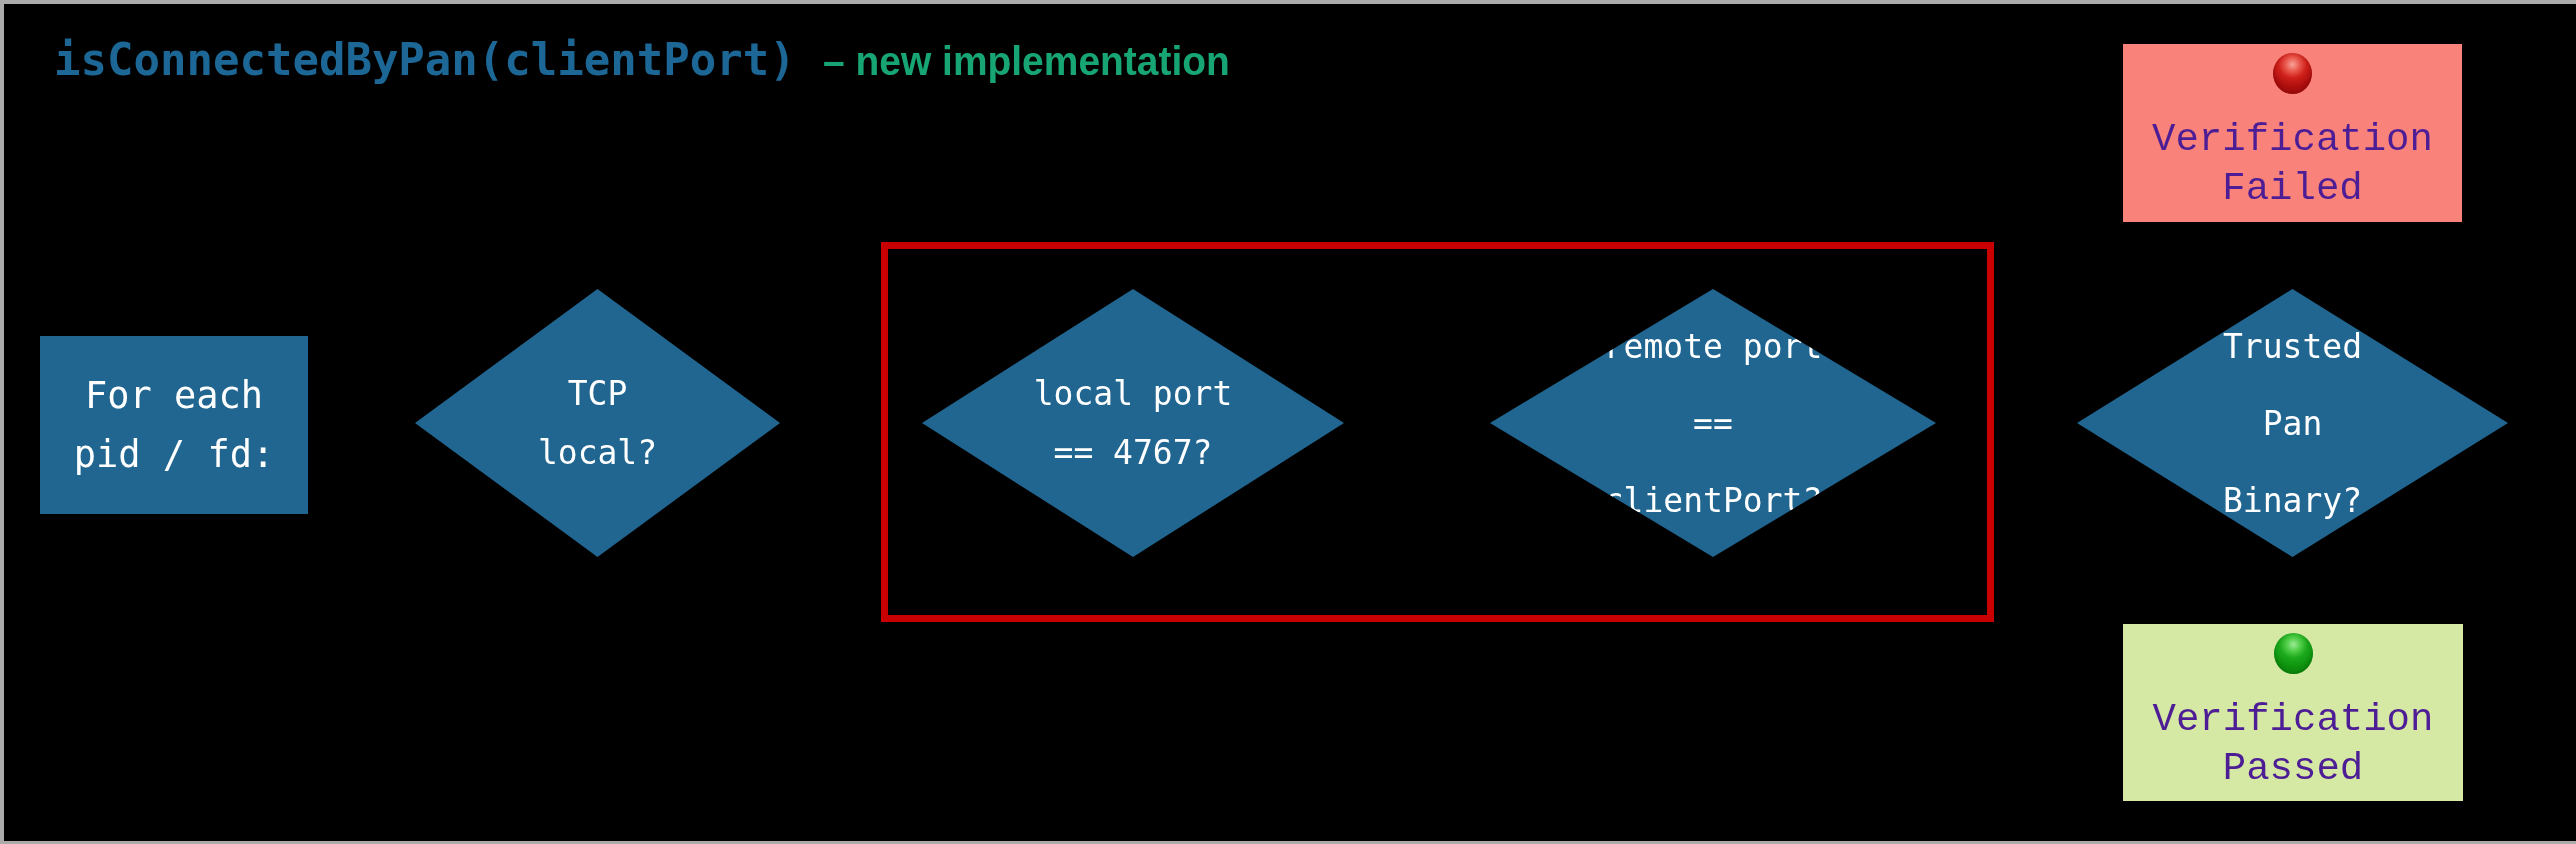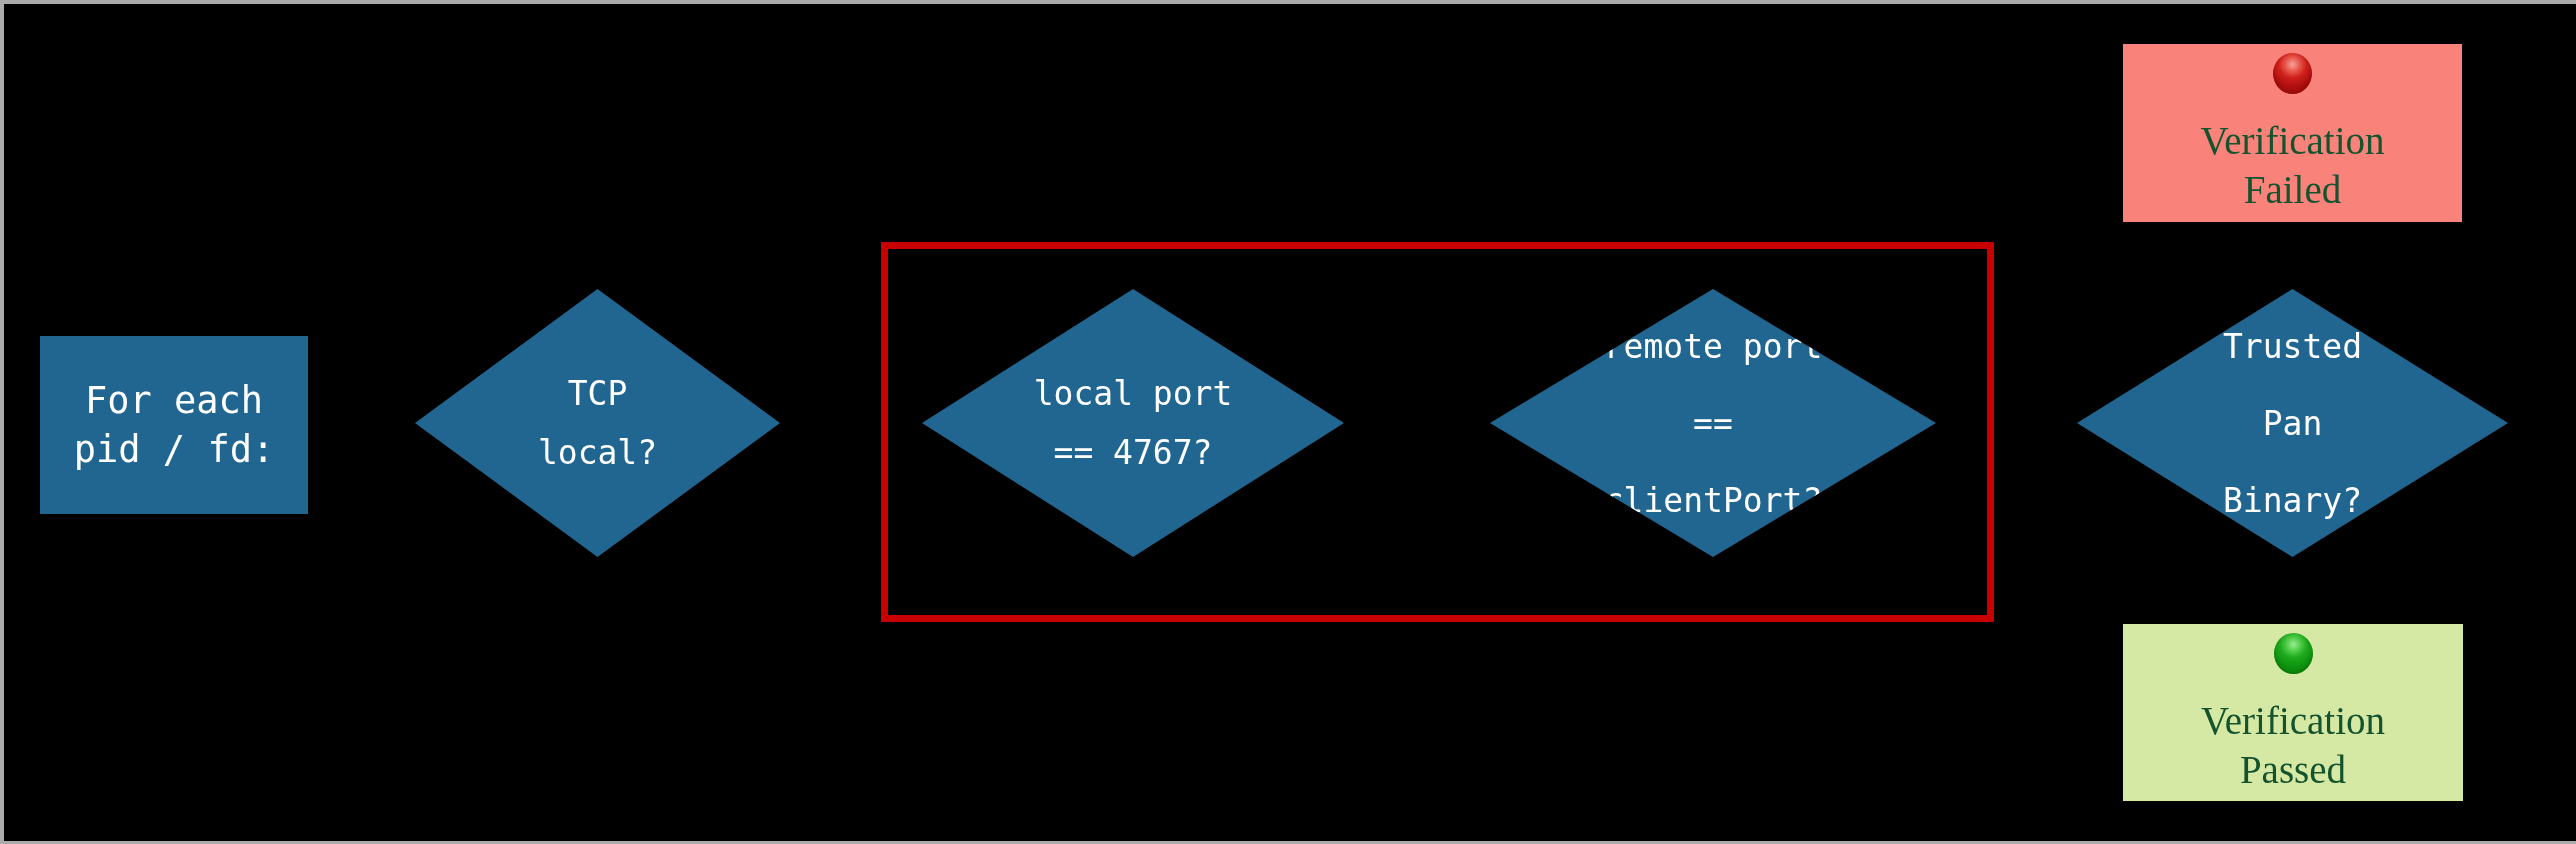"isConnectedByPan(clientPort) – new" div.title { html: none -> <div> <span>isConnectedByPan(clientPort)</span><span>– new implementation</span> </div> }
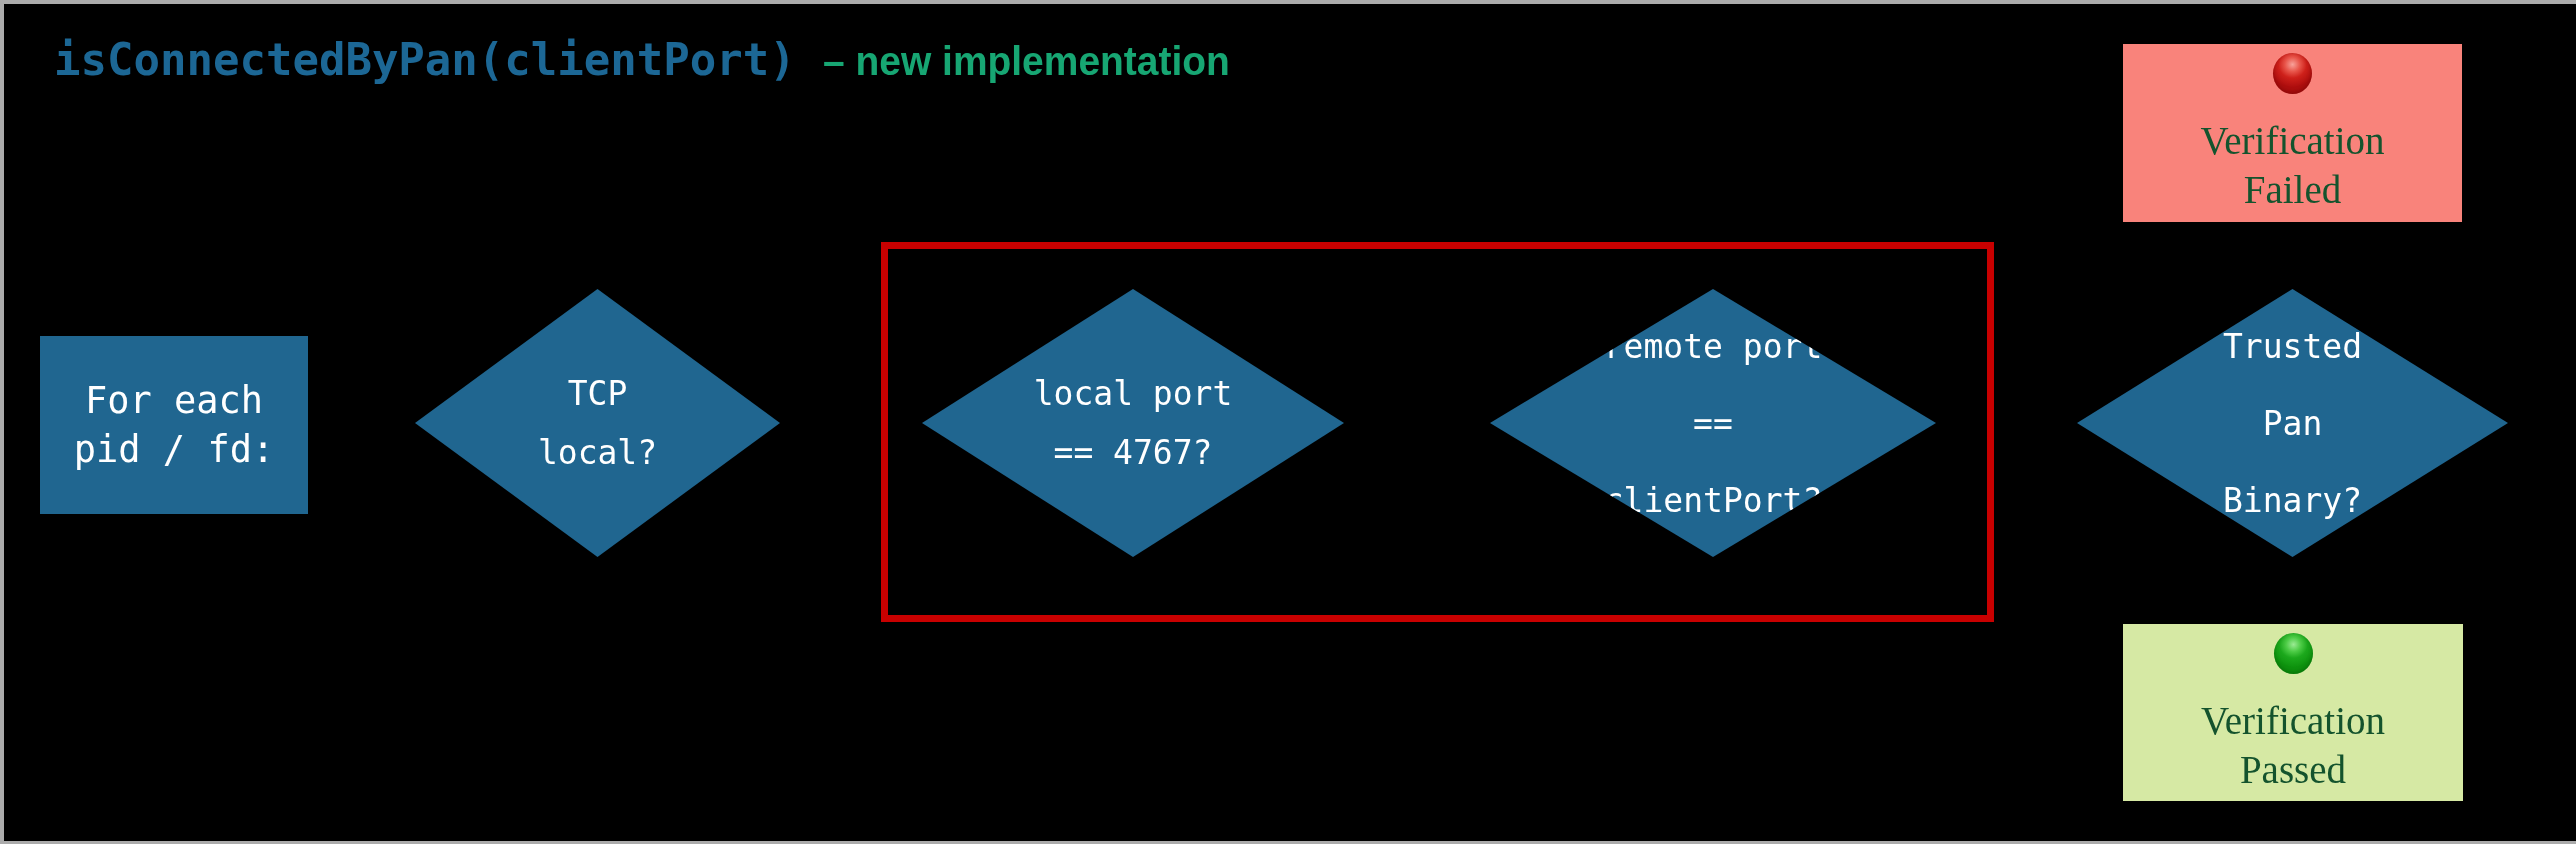"Verification" .outcome-label { color: #14532d -> #4c1d95; font-family: Liberation Serif, serif -> Liberation Mono, monospace }
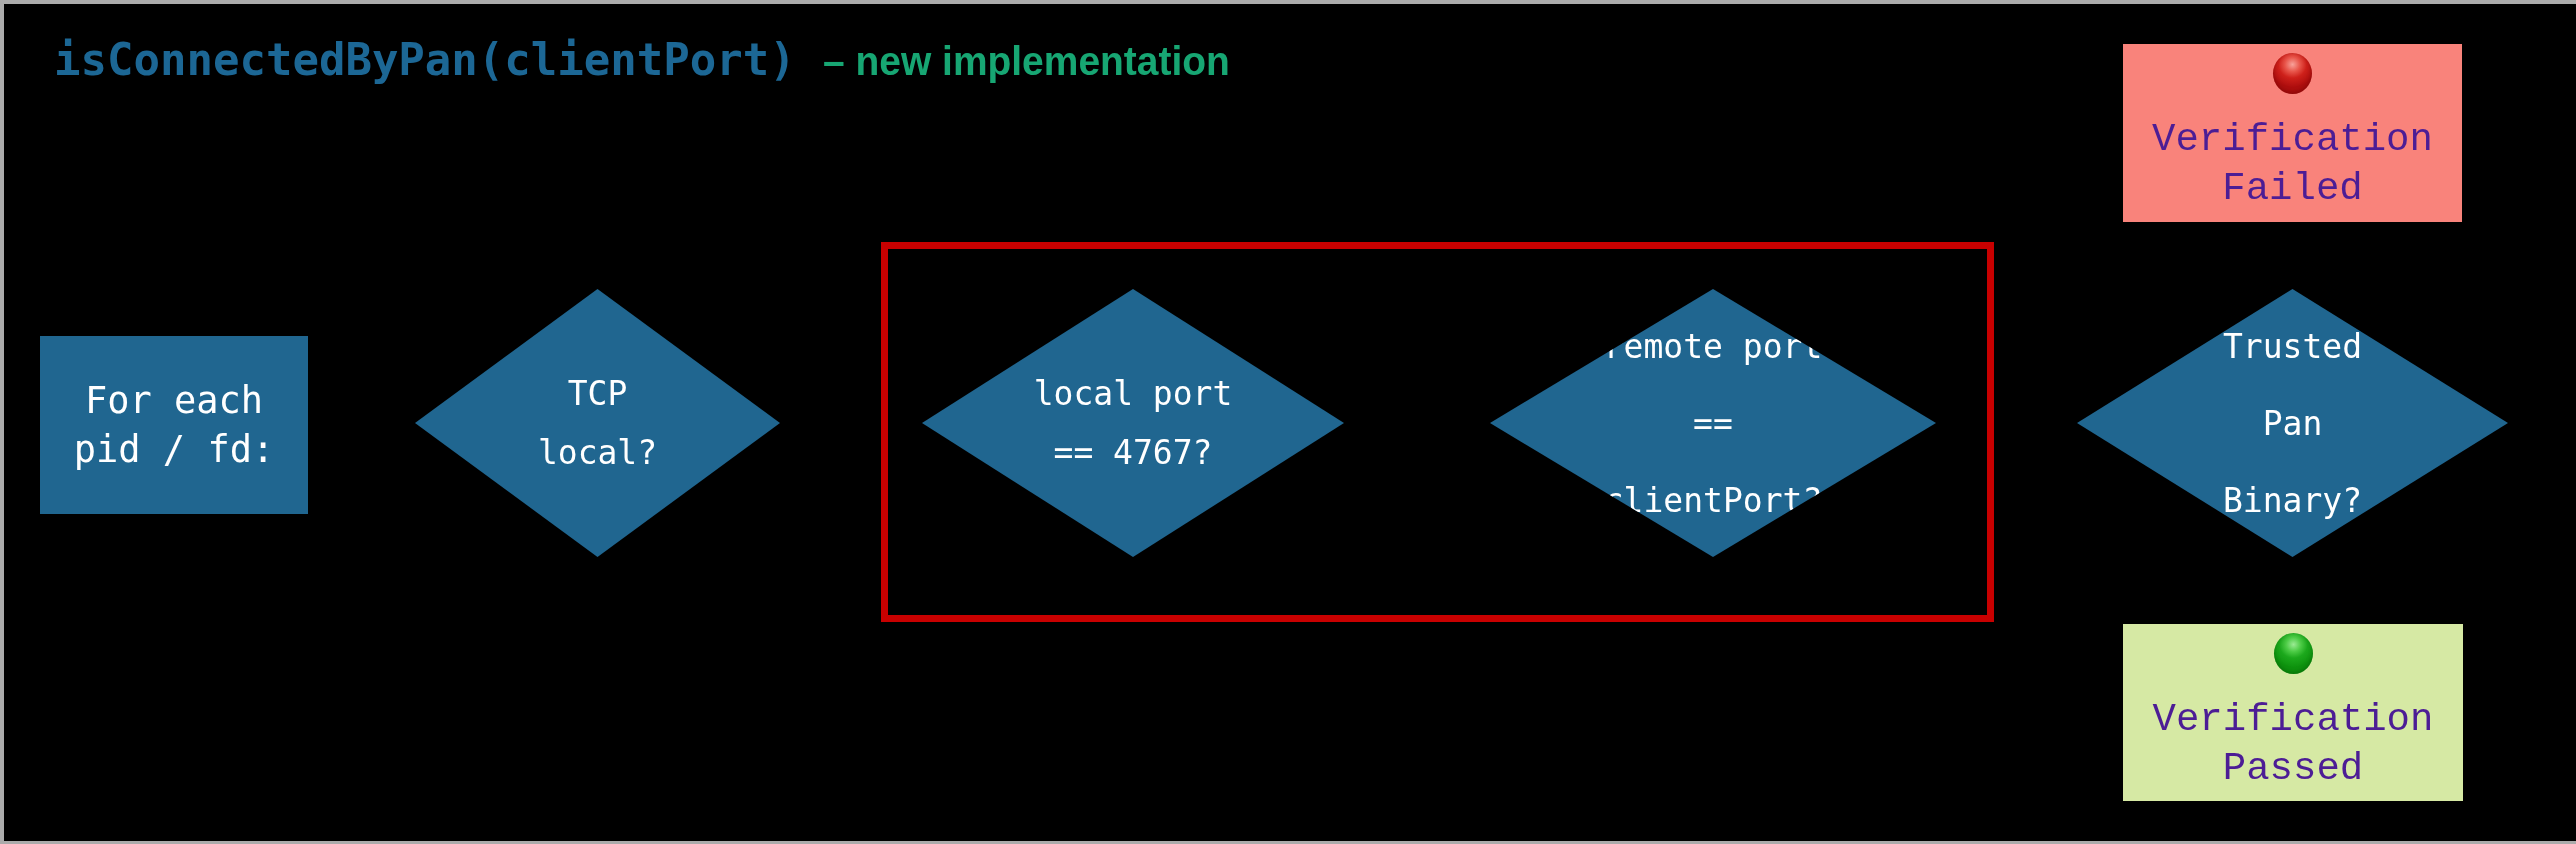"For each" .start-box .node-label { line-height: 49px -> 59px }
